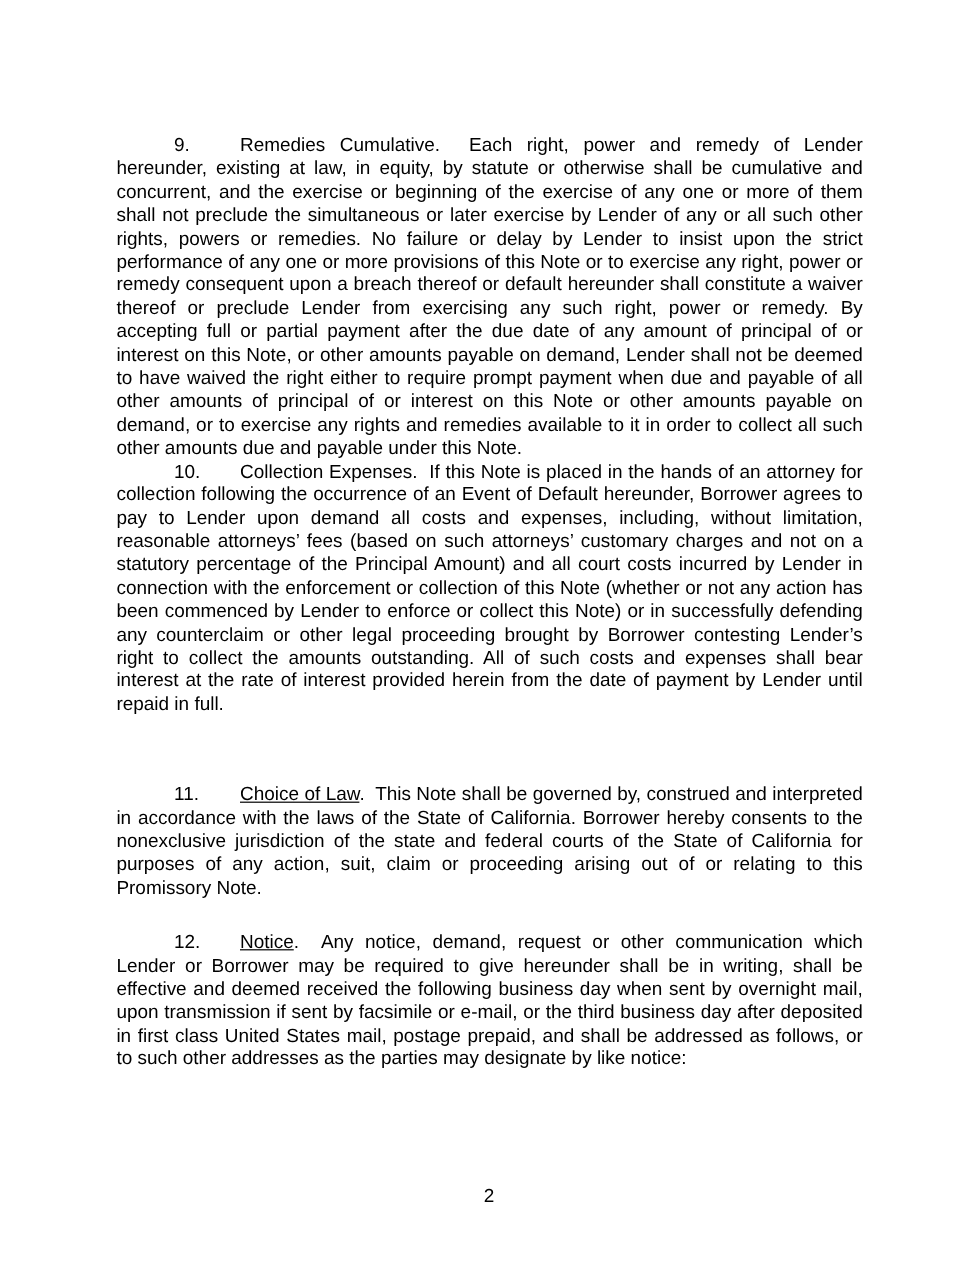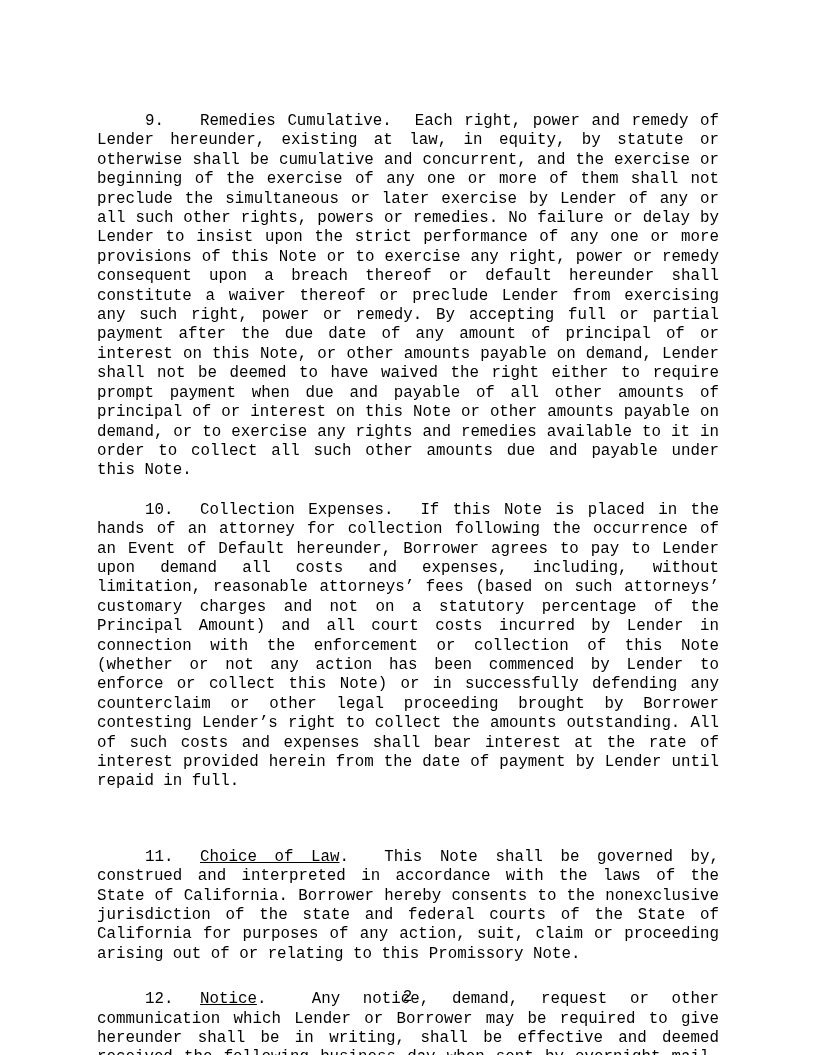"9. Remedies Cumulative. Each right," .page { font-family: Liberation Mono, monospace -> Liberation Sans, sans-serif }
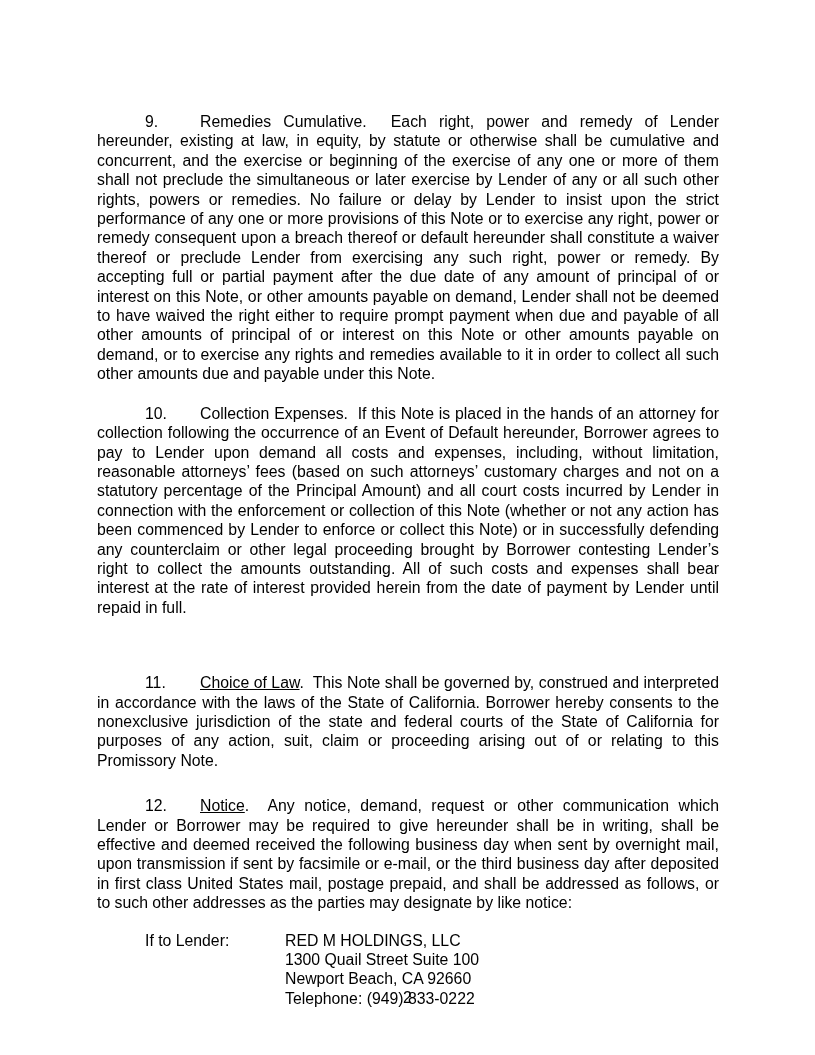"10. Collection Expenses. If this" .sec-10 { margin-top: 20px -> none }
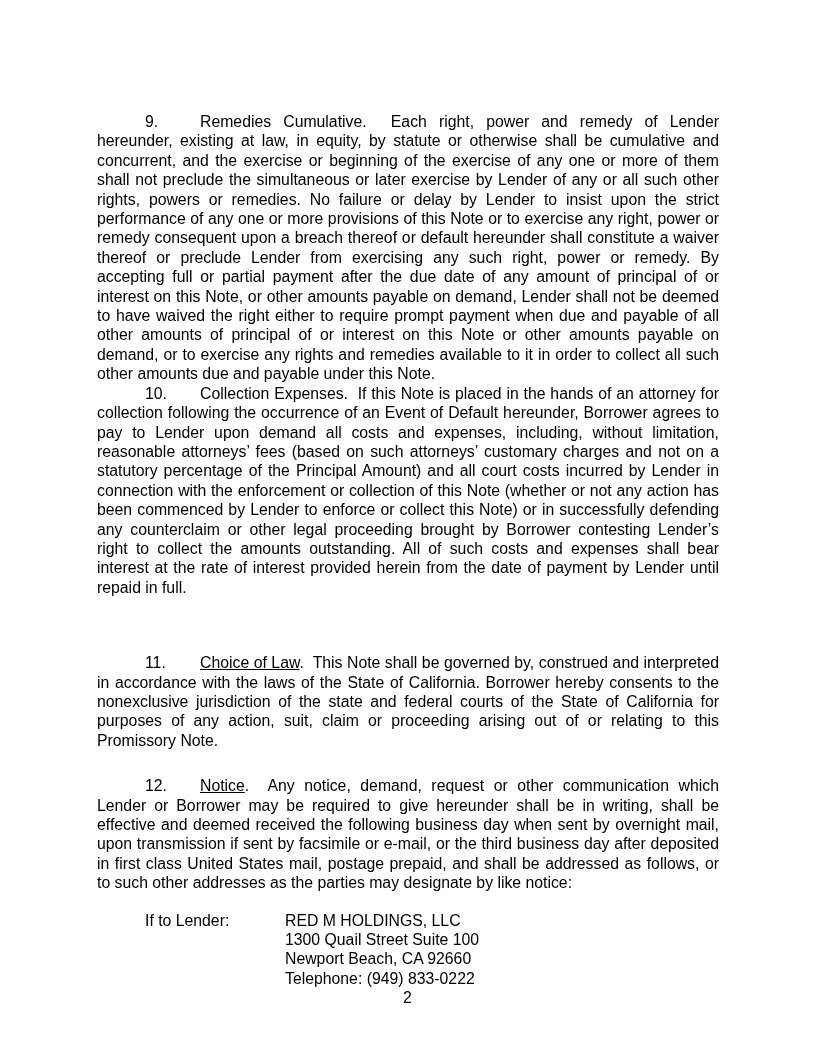"If to Lender:" div.address-block { html: <div> <div>If to Lender:</div> <div> <div>RED M HOLDINGS, LLC</div> <div>1300 Quail Street Suite 100</div> <div>Newport Beach, CA 92660</div> <div>Telephone: (949) 833-0222</div> </div> </div> -> none }
